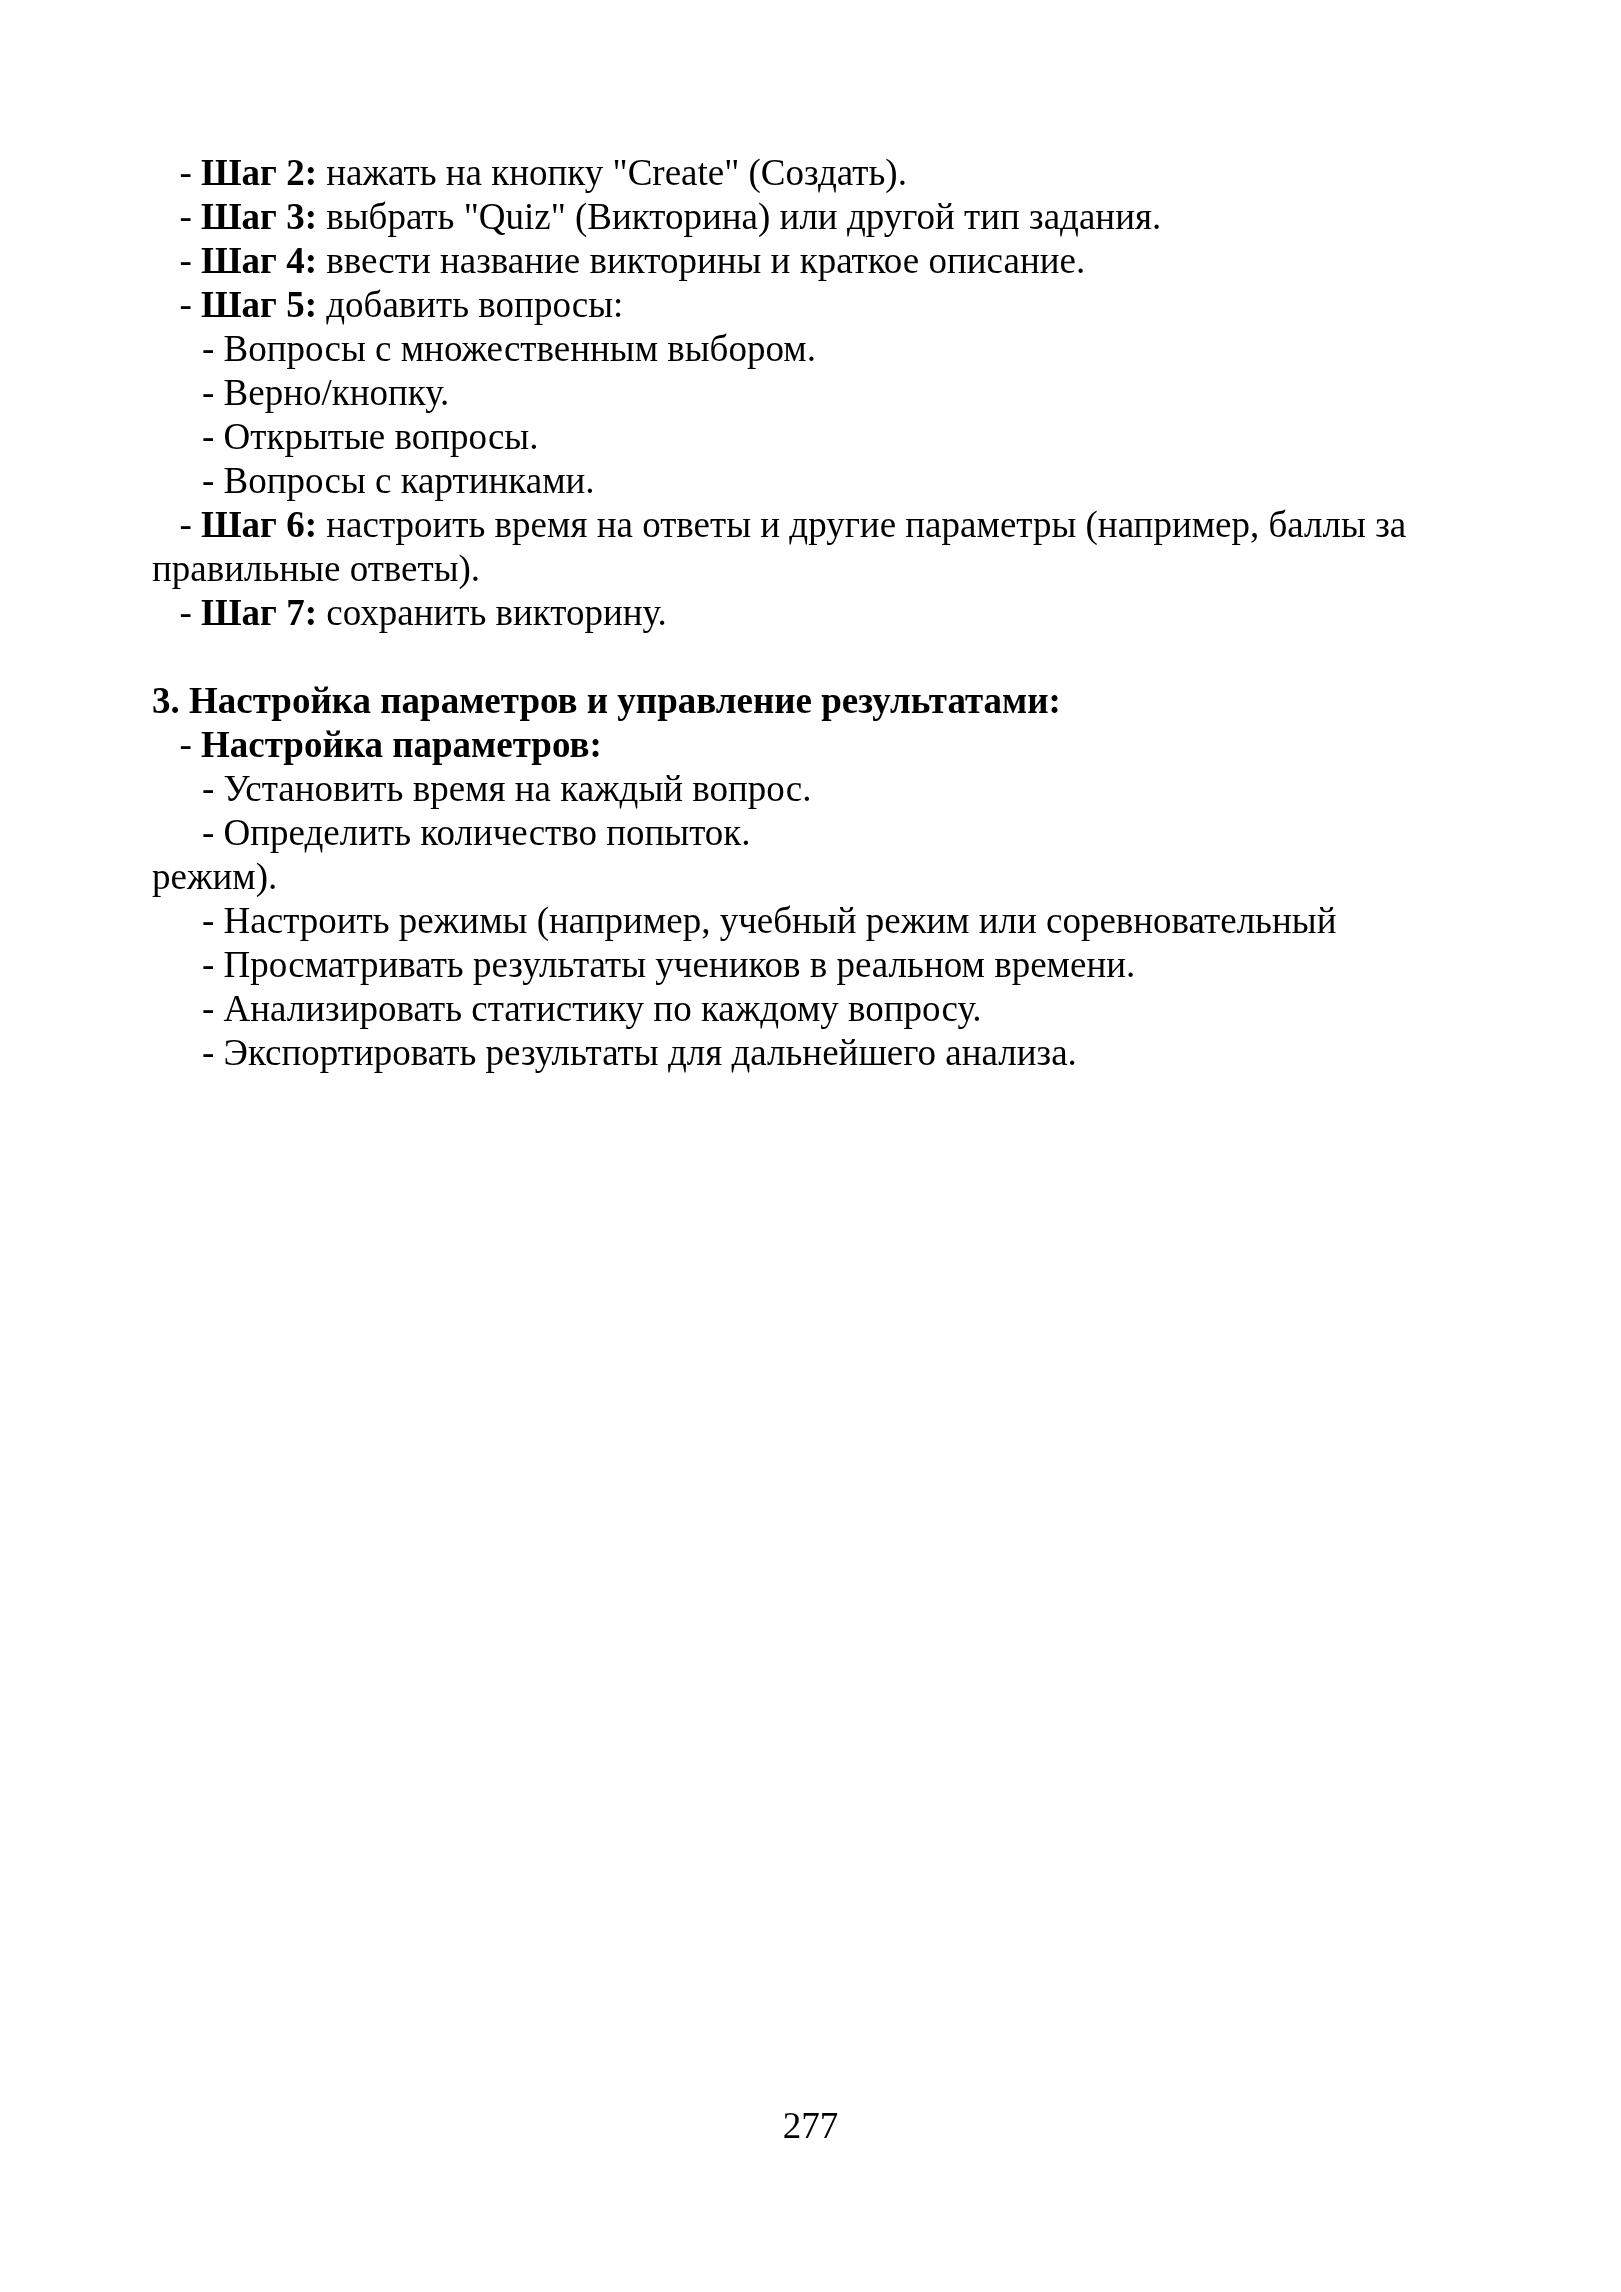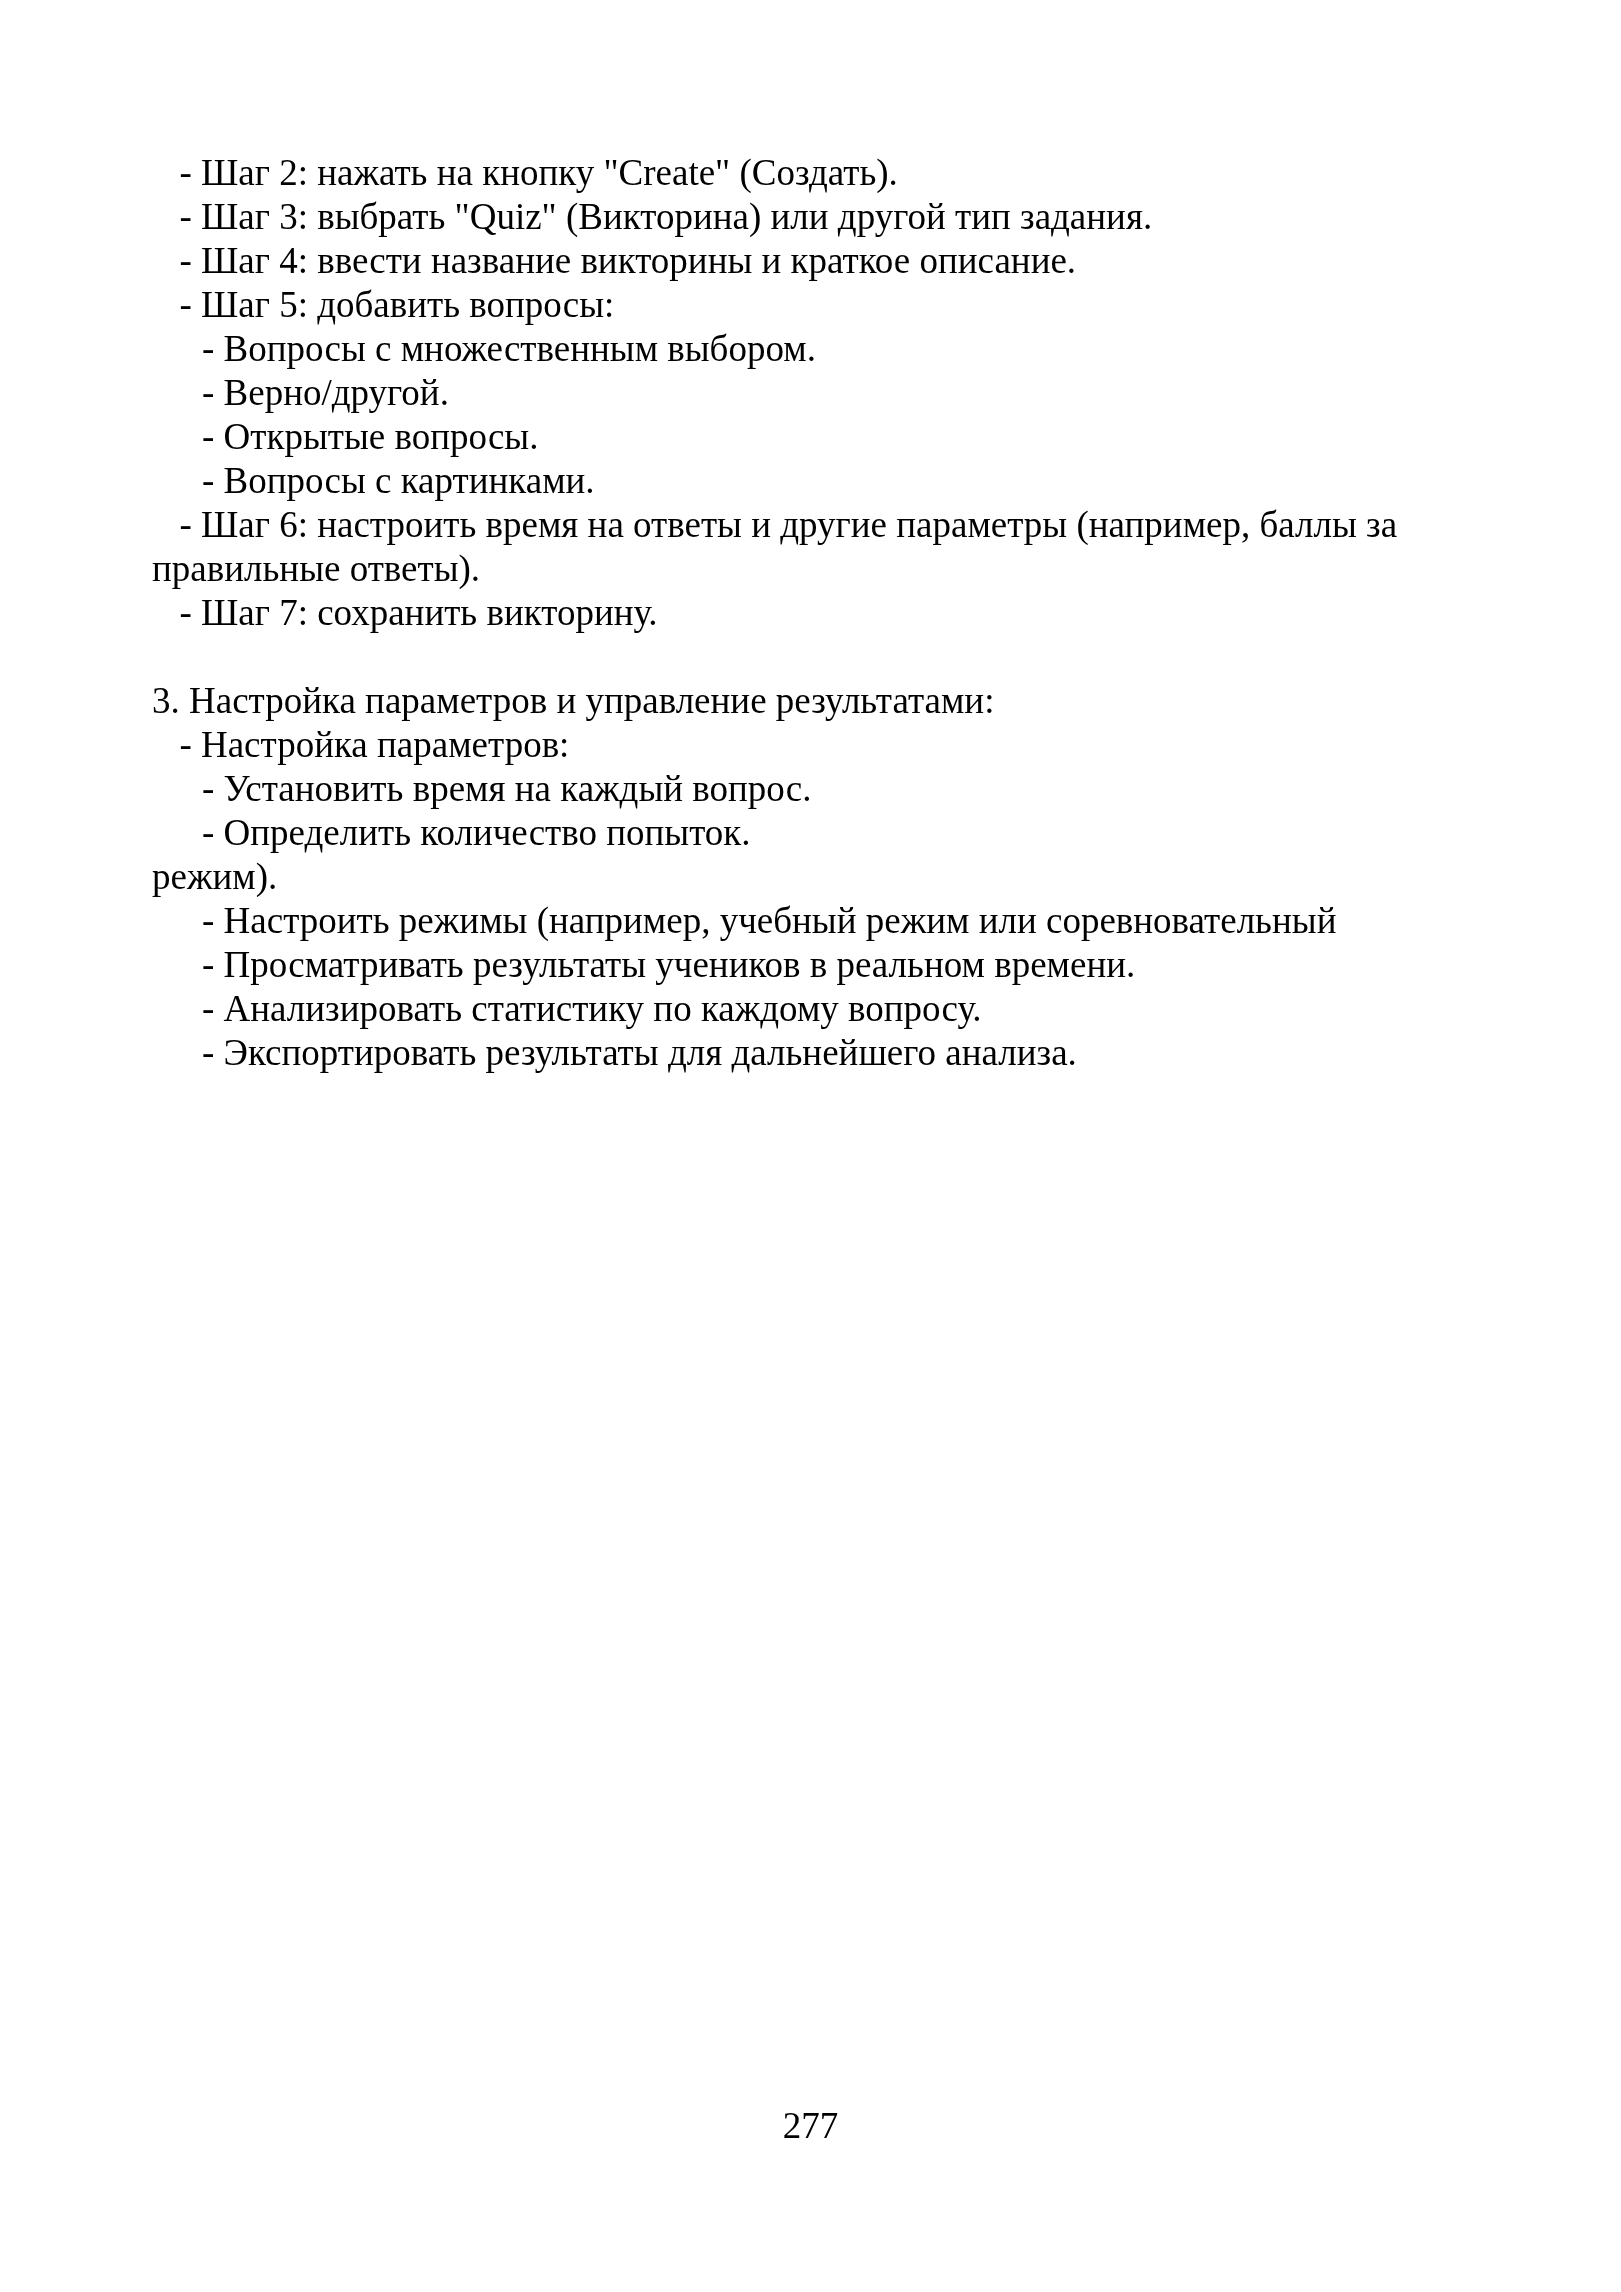"Шаг 2:" .b { font-weight: normal -> bold }
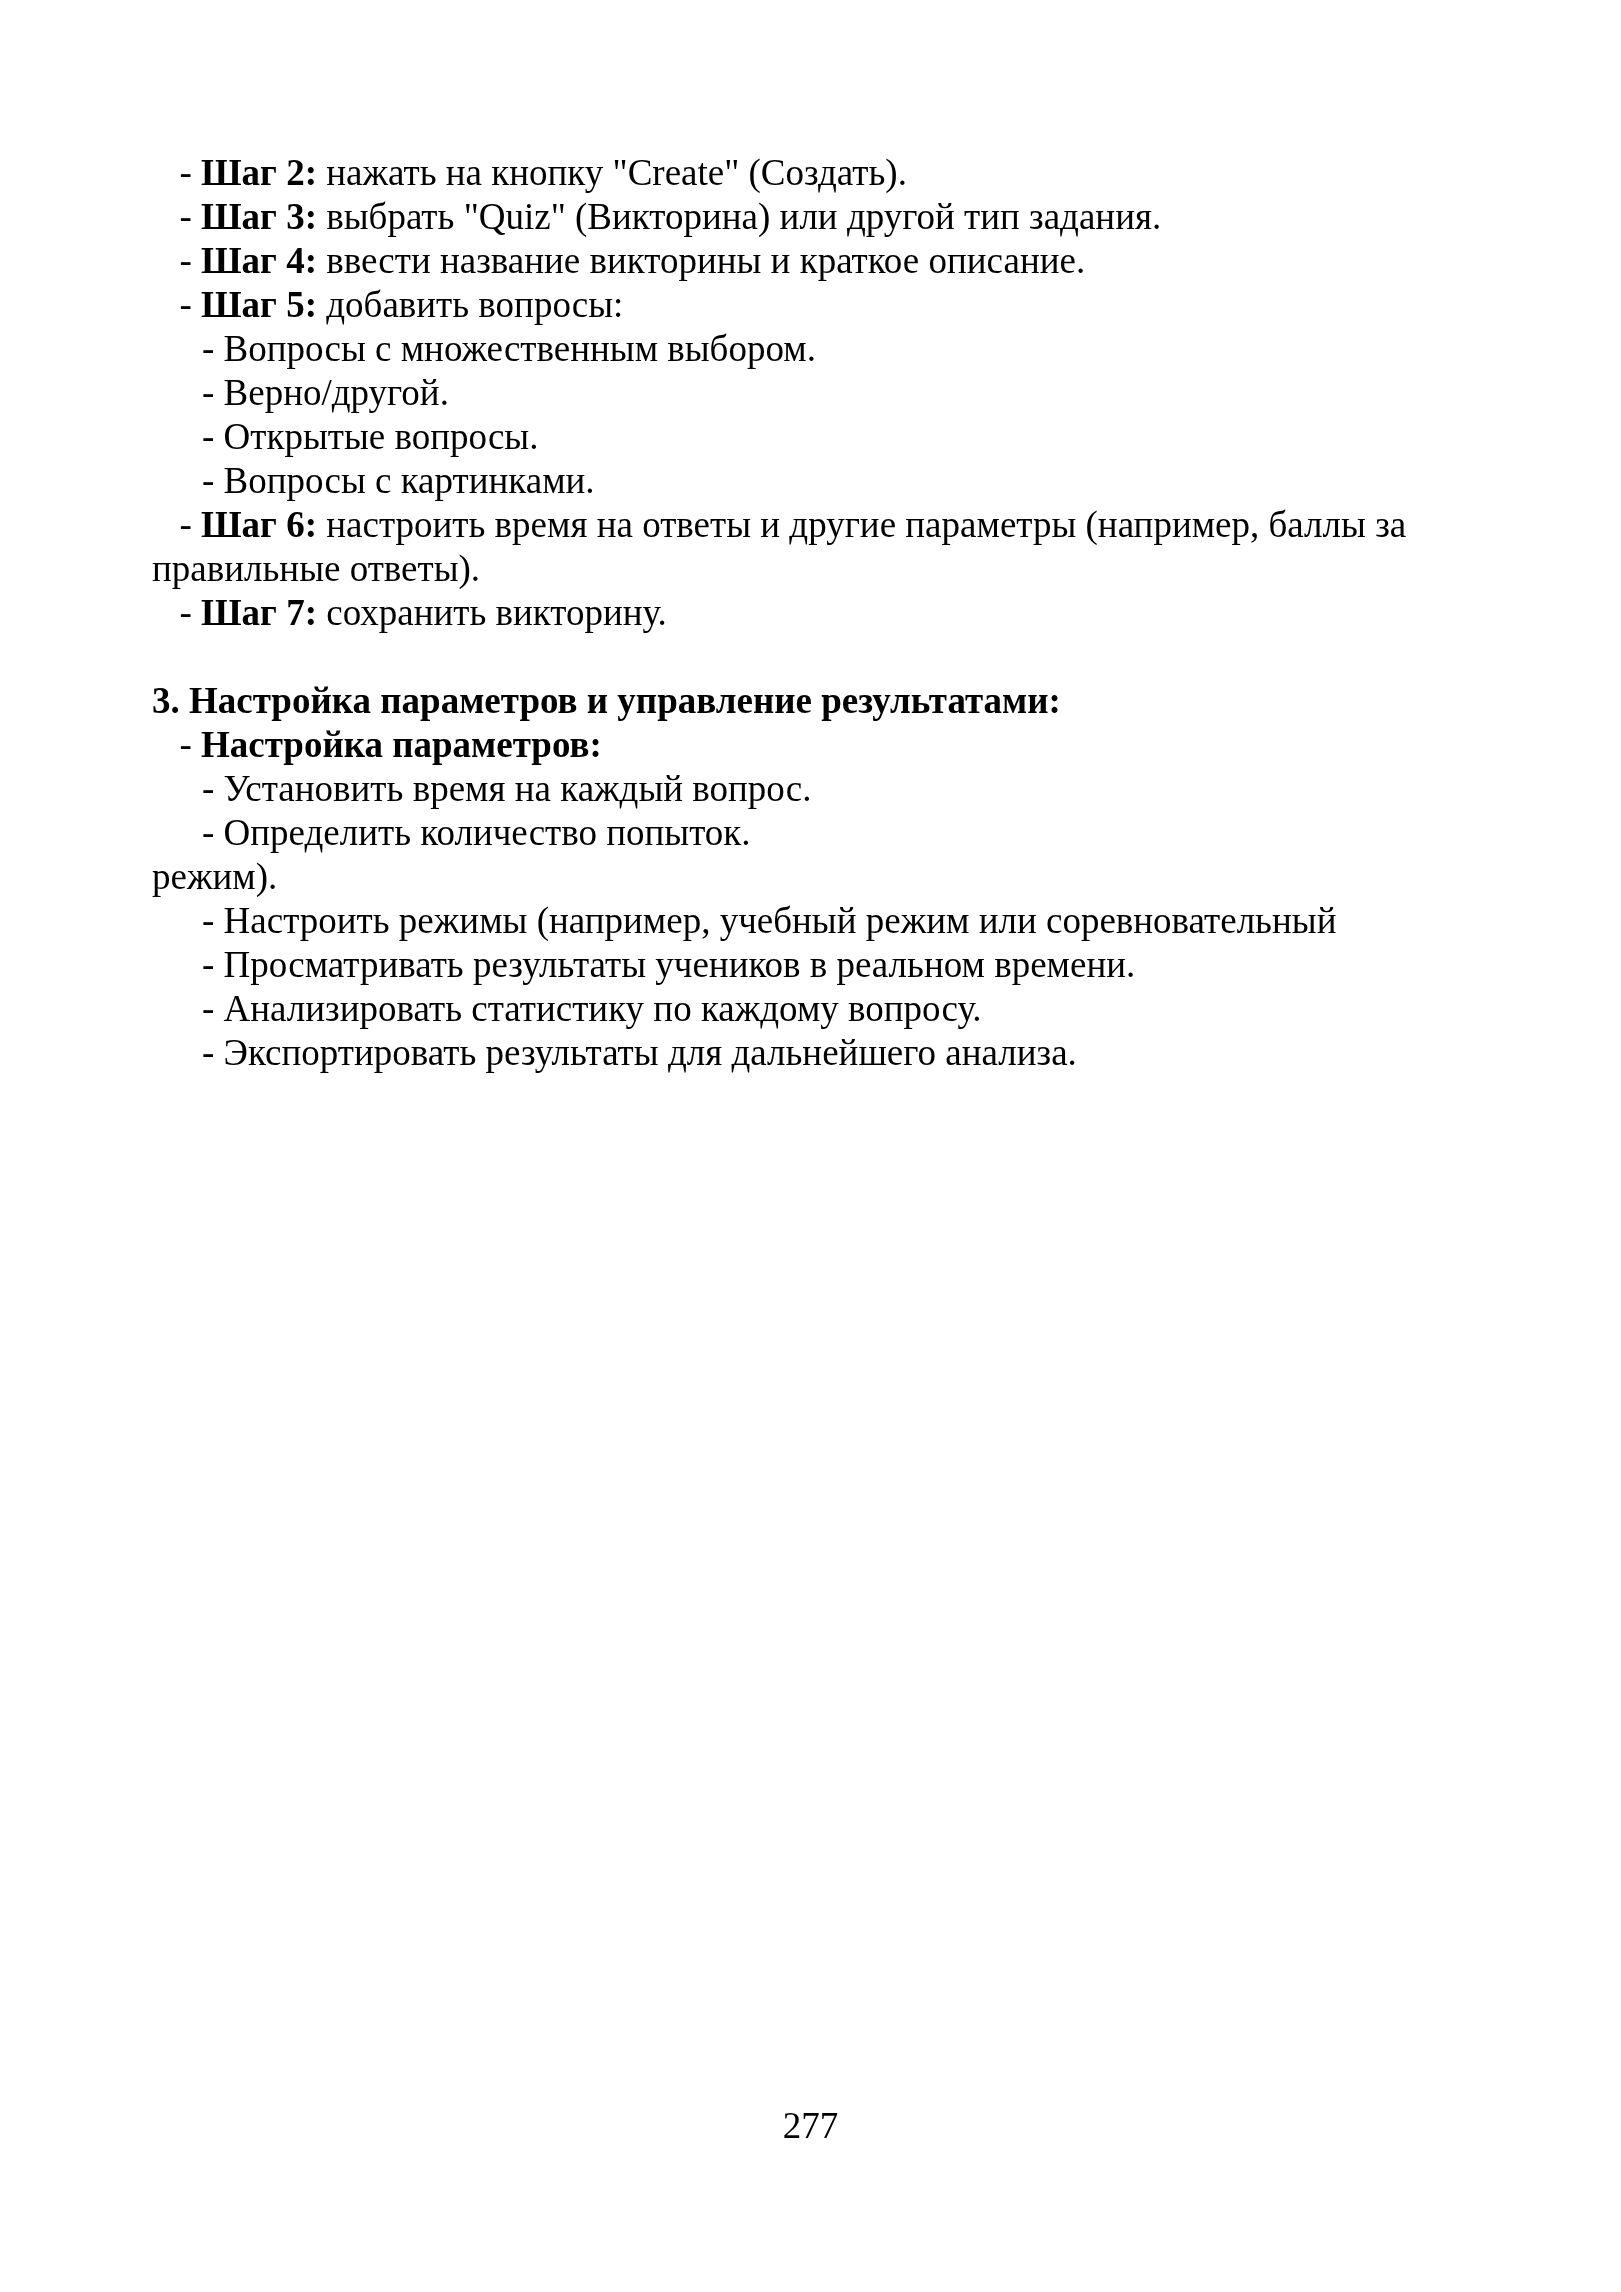"Верно/другой." span { text: Верно/другой -> Верно/кнопку }
